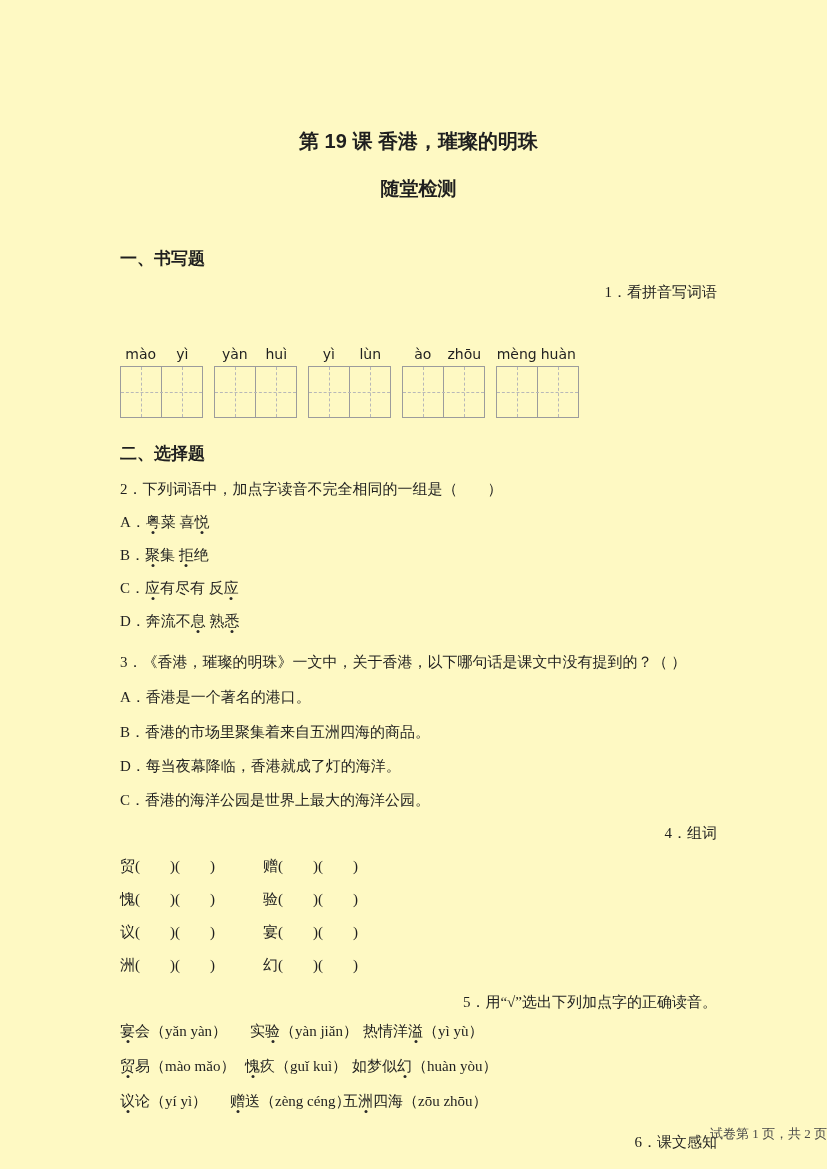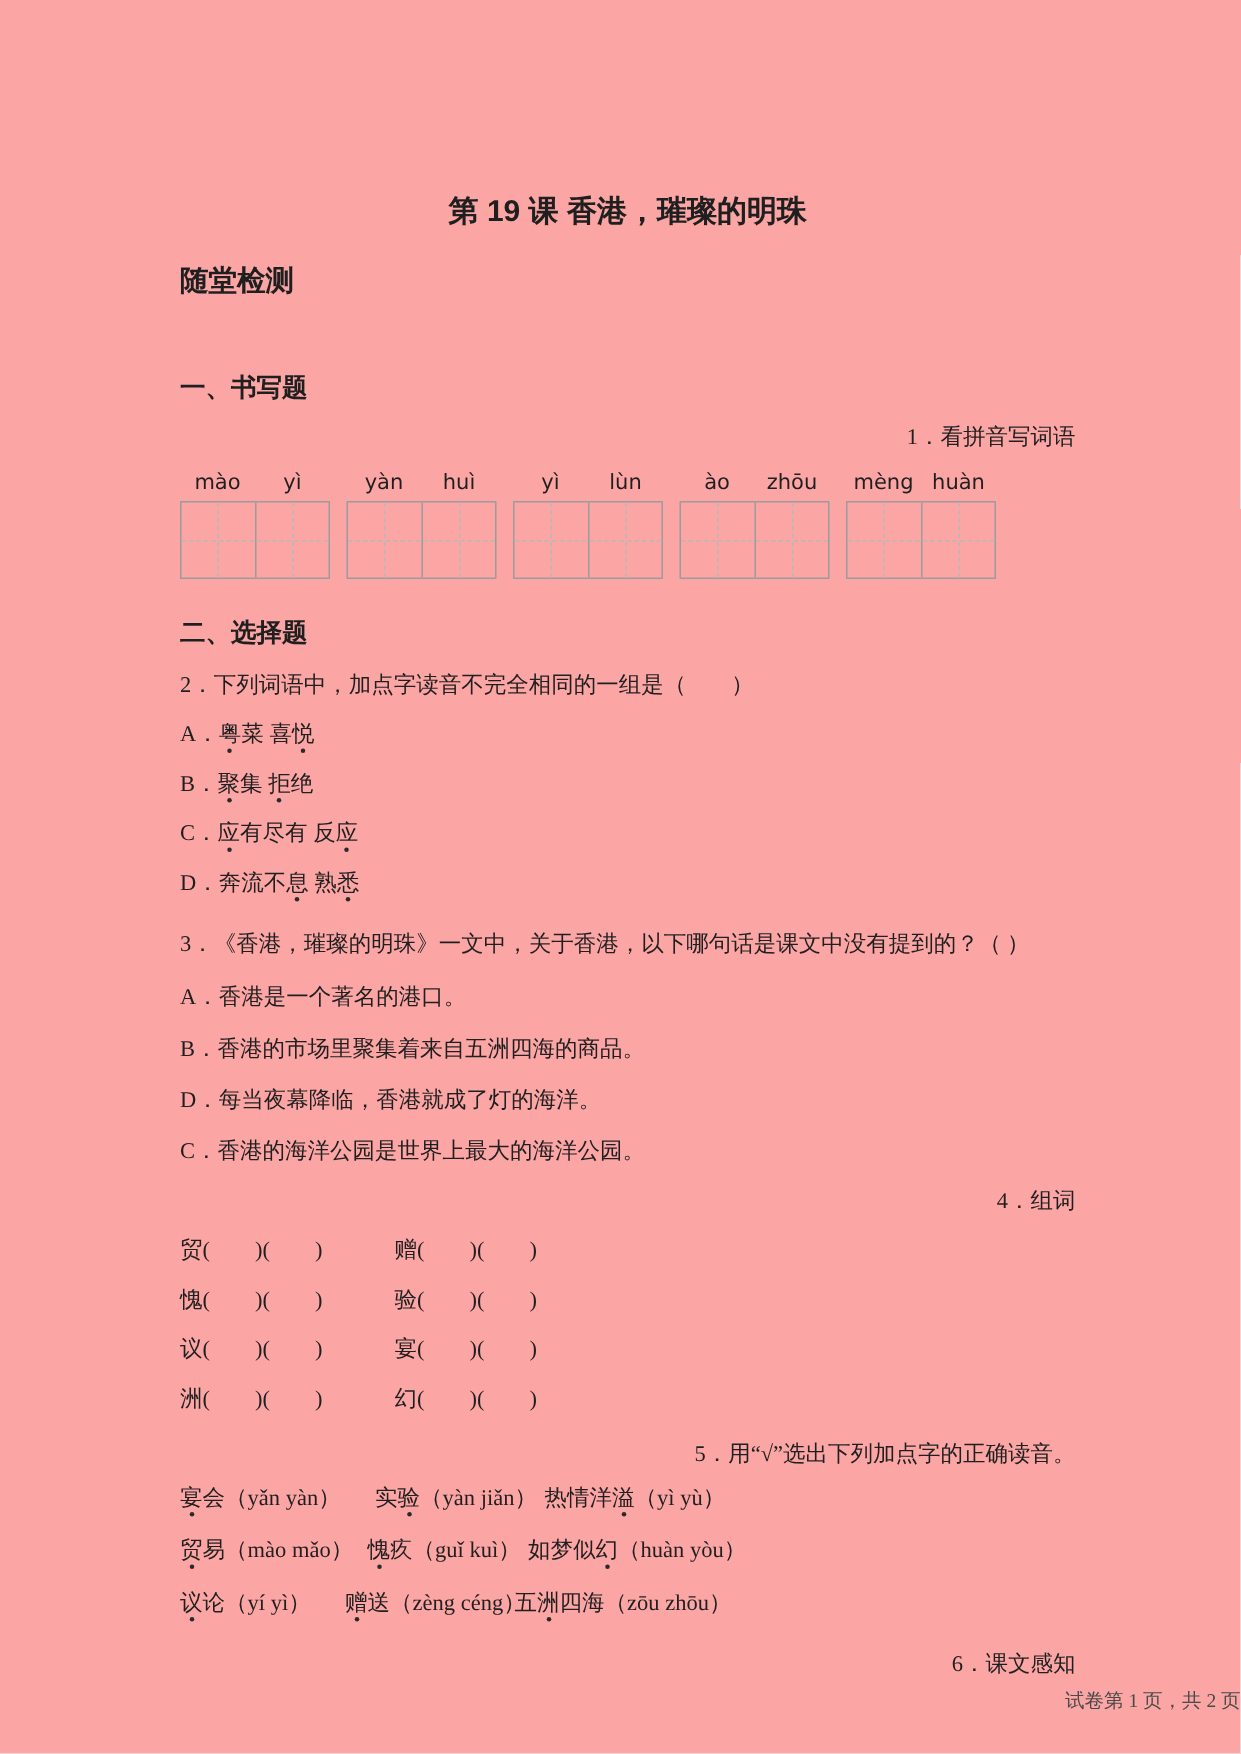"第 19 课 香港，璀璨的明珠" .page { background: #fca5a5 -> #fef9c3 }
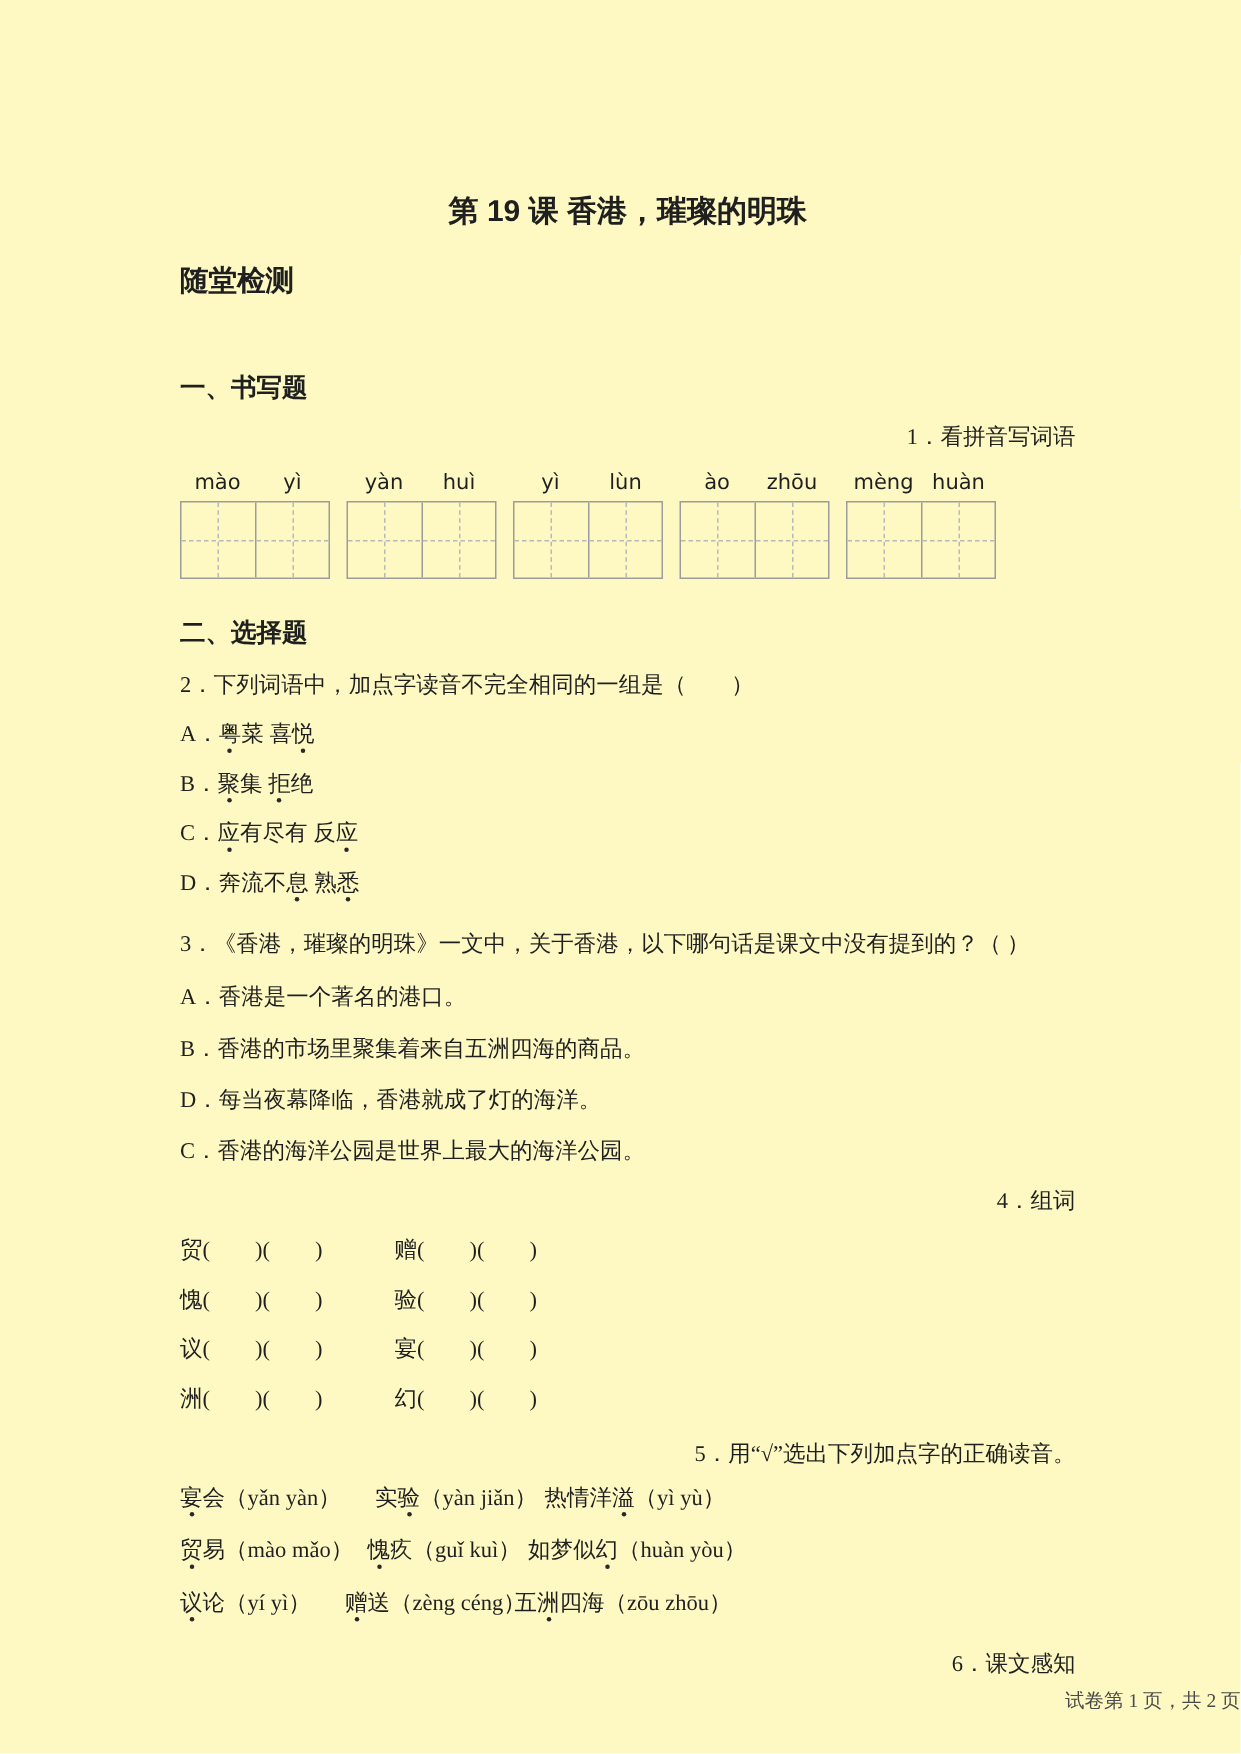"随堂检测" .subtitle { font-family: Liberation Mono, monospace -> Liberation Sans, sans-serif; text-align: none -> center }
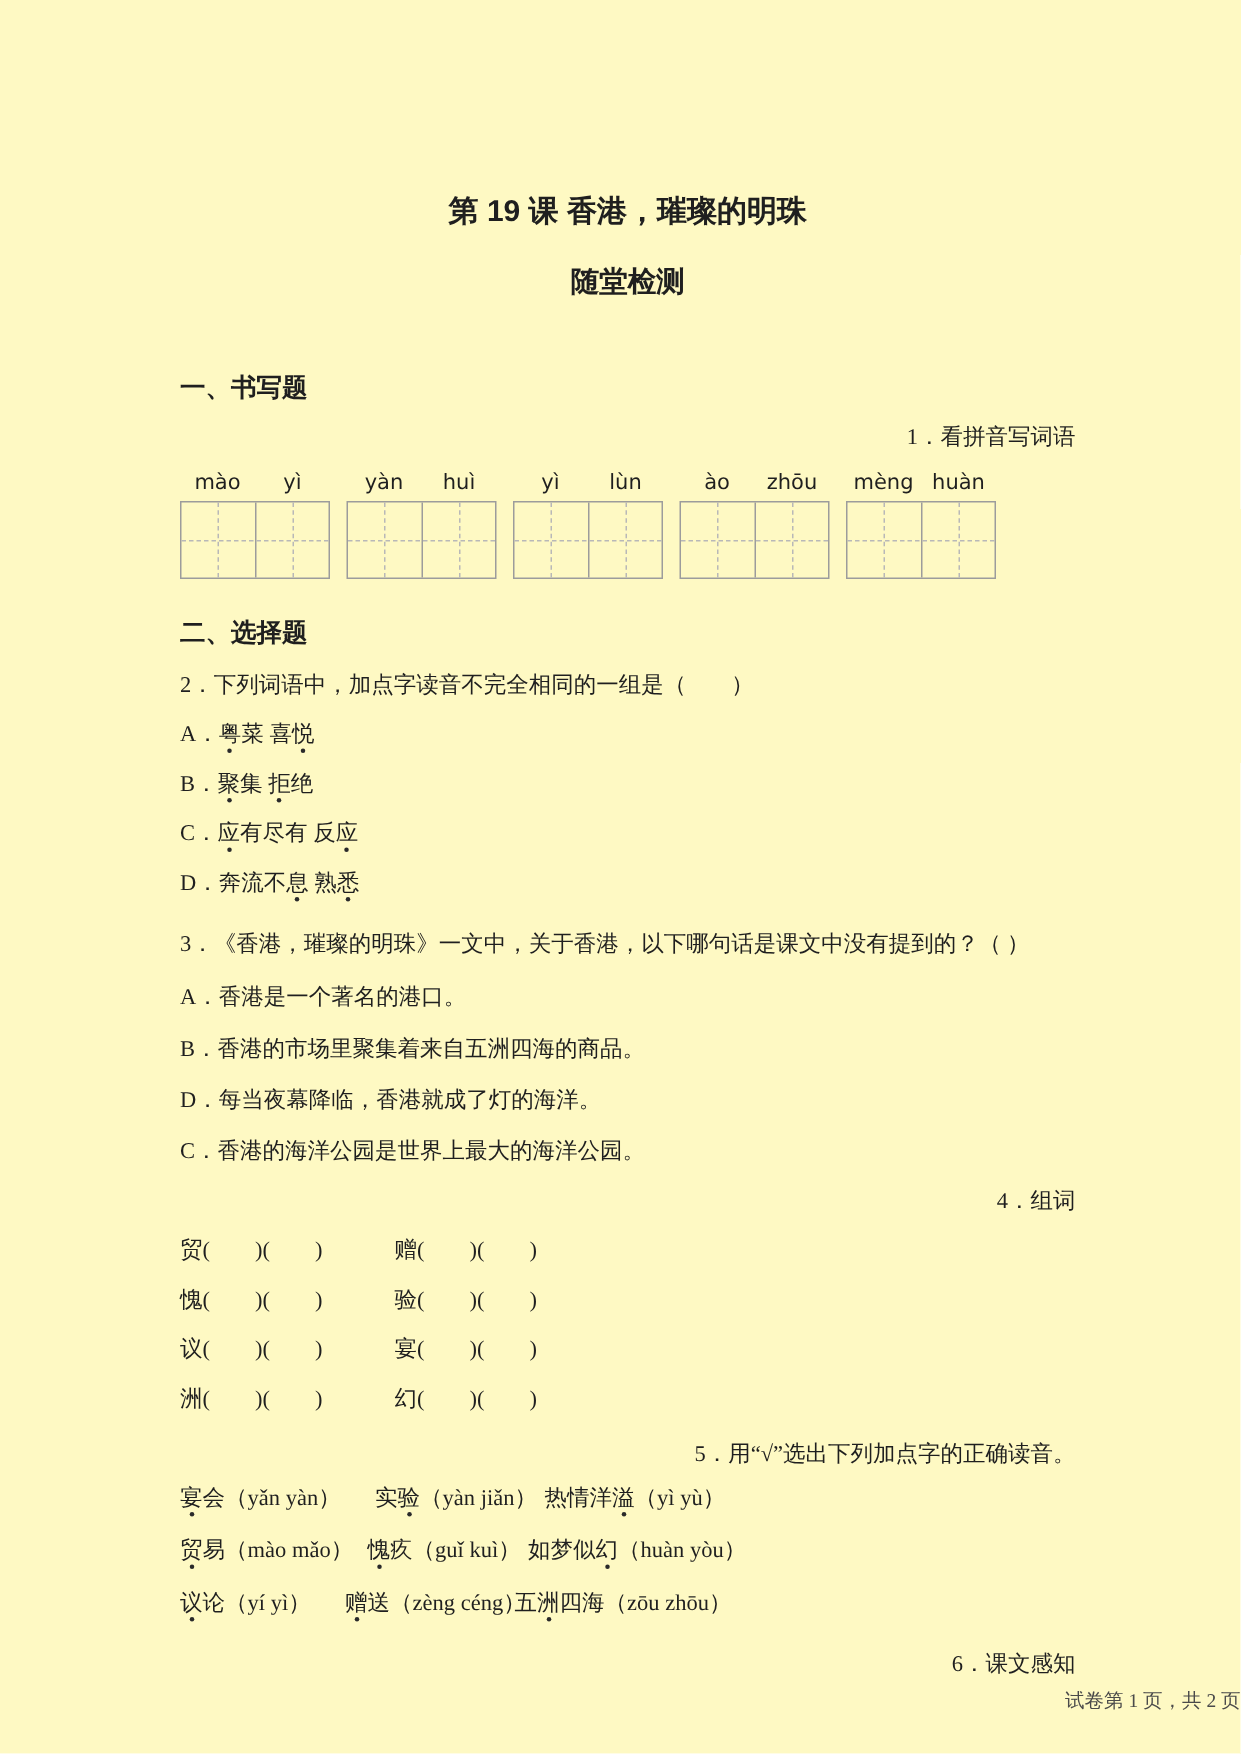"mào" .ggroup { margin-top: none -> 32px; width: 100px -> 83px }
